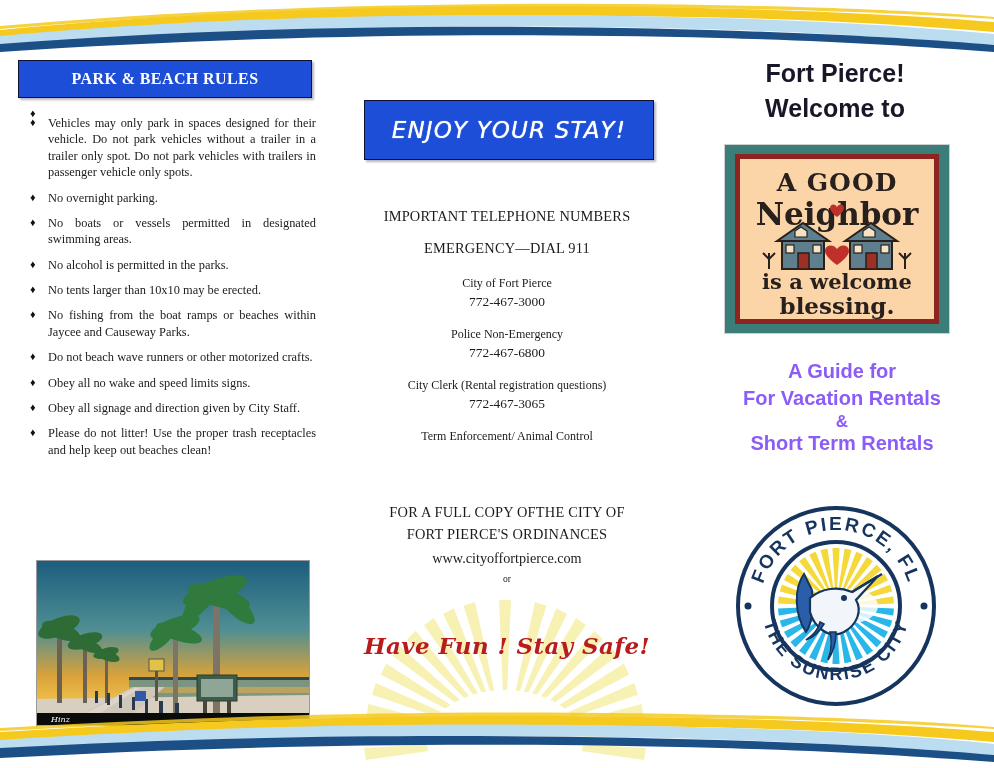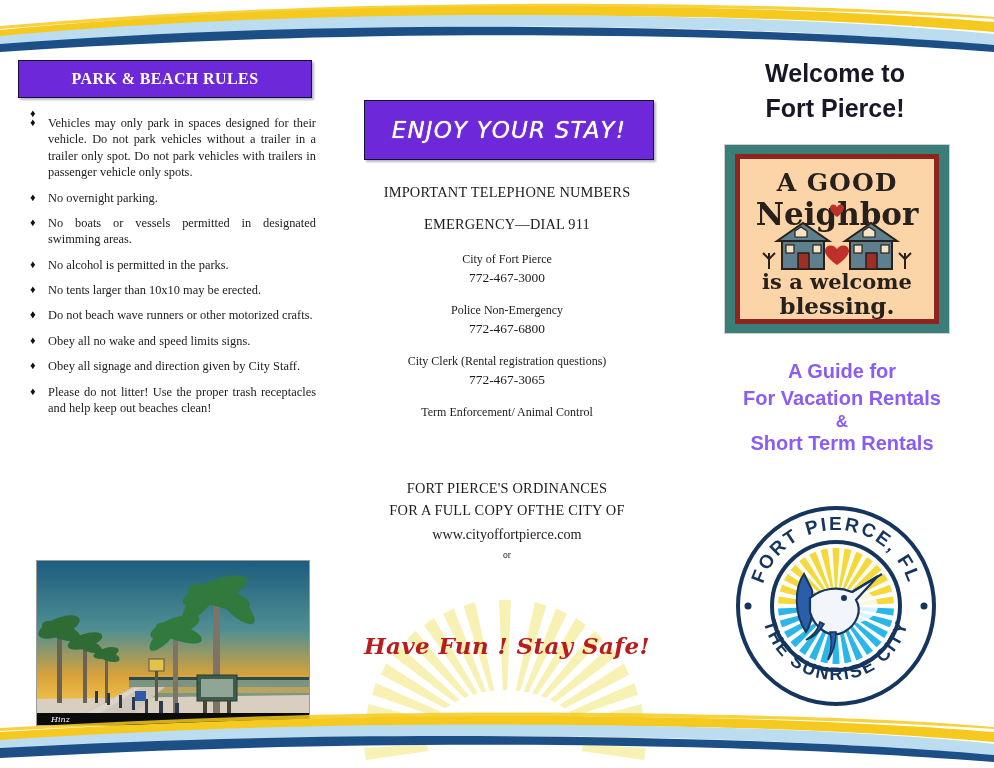"PARK & BEACH RULES" .navy-bar { background: #6d28d9 -> #1d4ed8 }
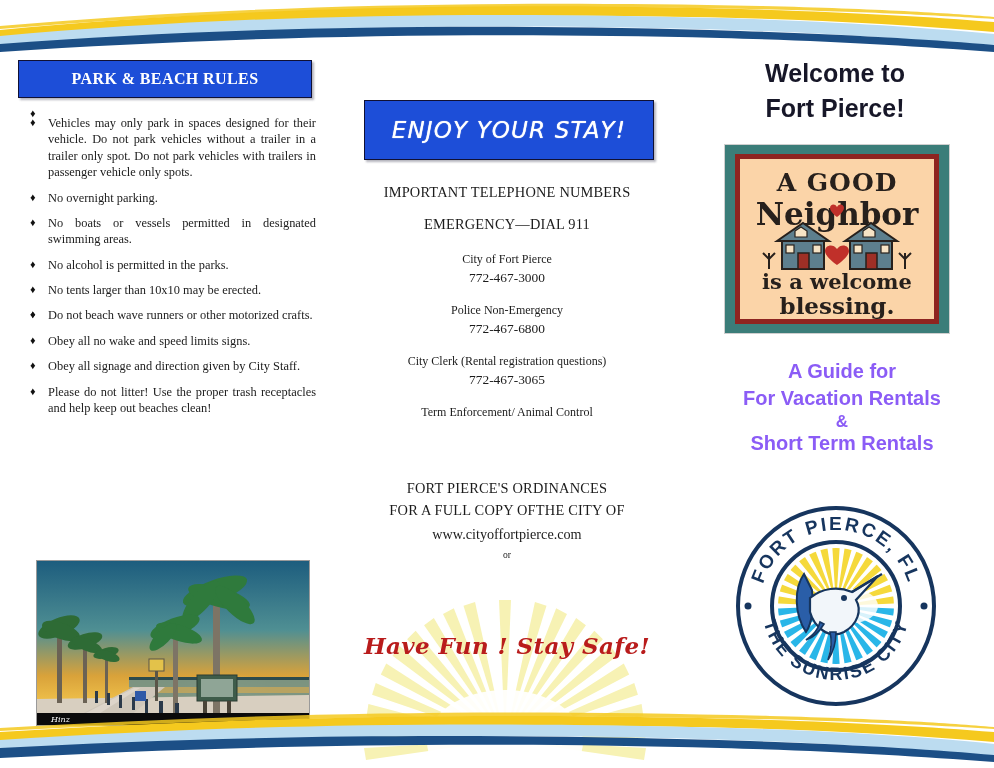"Welcome to" div { order: before "Fort Pierce!" -> after "Fort Pierce!" }
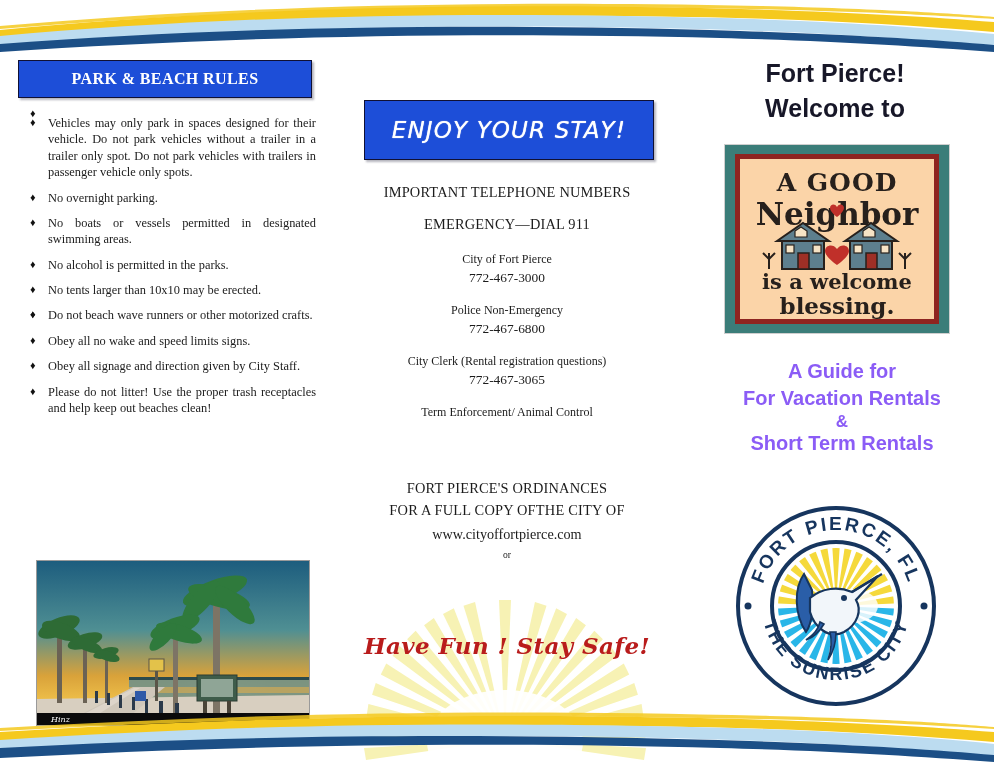"IMPORTANT TELEPHONE NUMBERS" .mid-text { margin-top: none -> 24px }
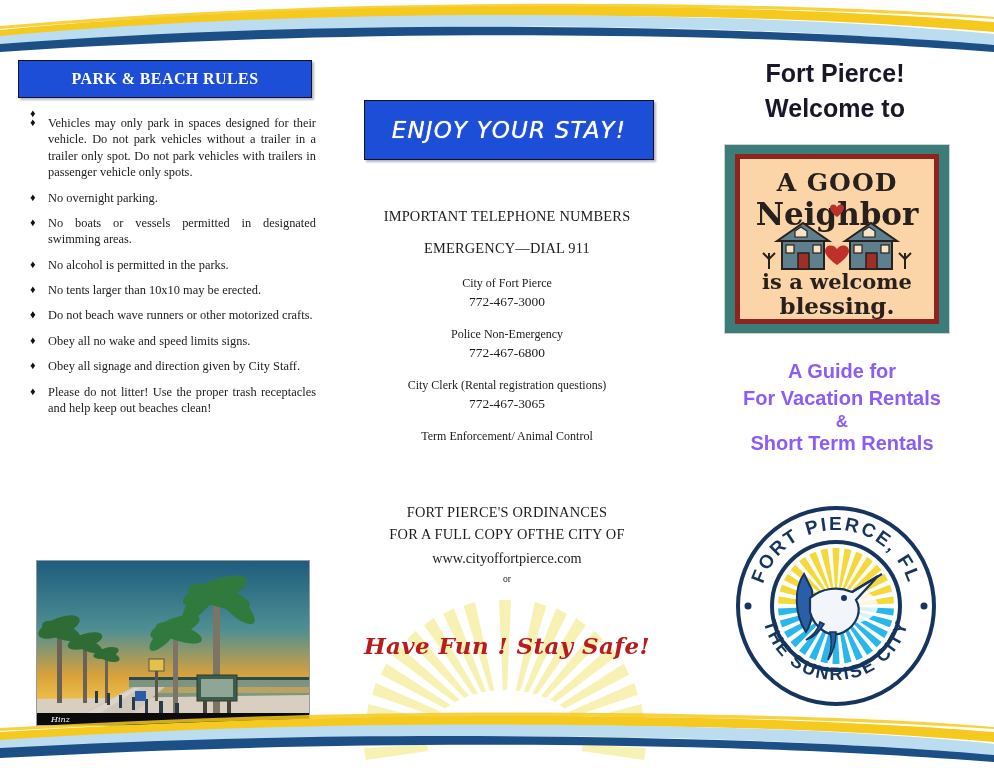"No fishing from the boat" span { html: none -> <span>No fishing from the boat ramps or beaches within Jaycee and Causeway Parks.</span> }
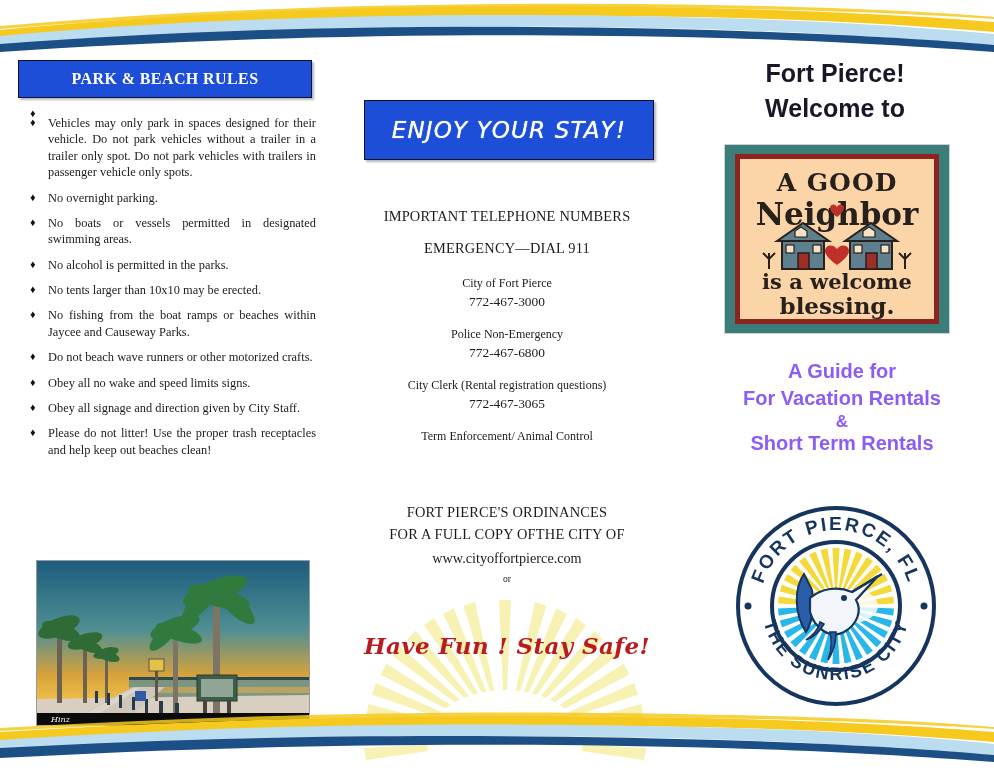"FORT PIERCE'S ORDINANCES" p.line { order: before "FOR A FULL COPY OFTHE" -> after "FOR A FULL COPY OFTHE" }
